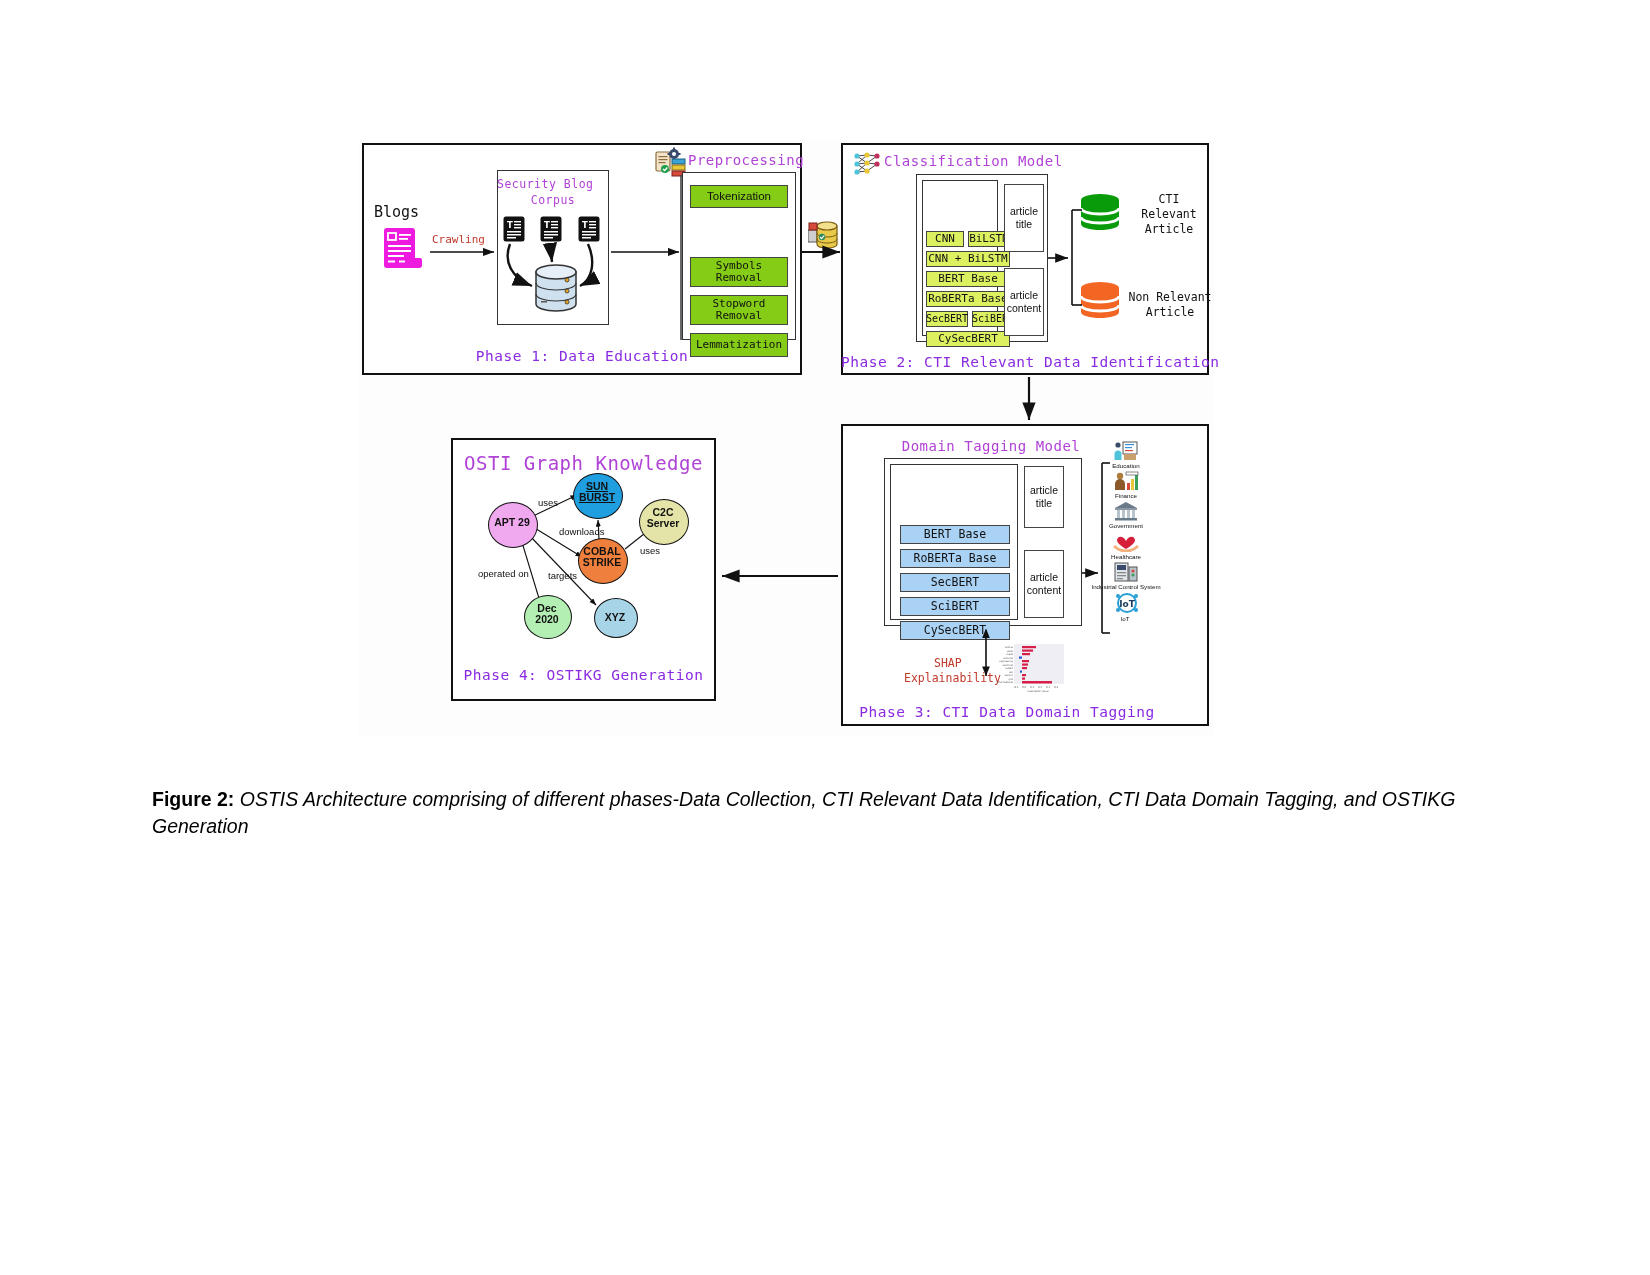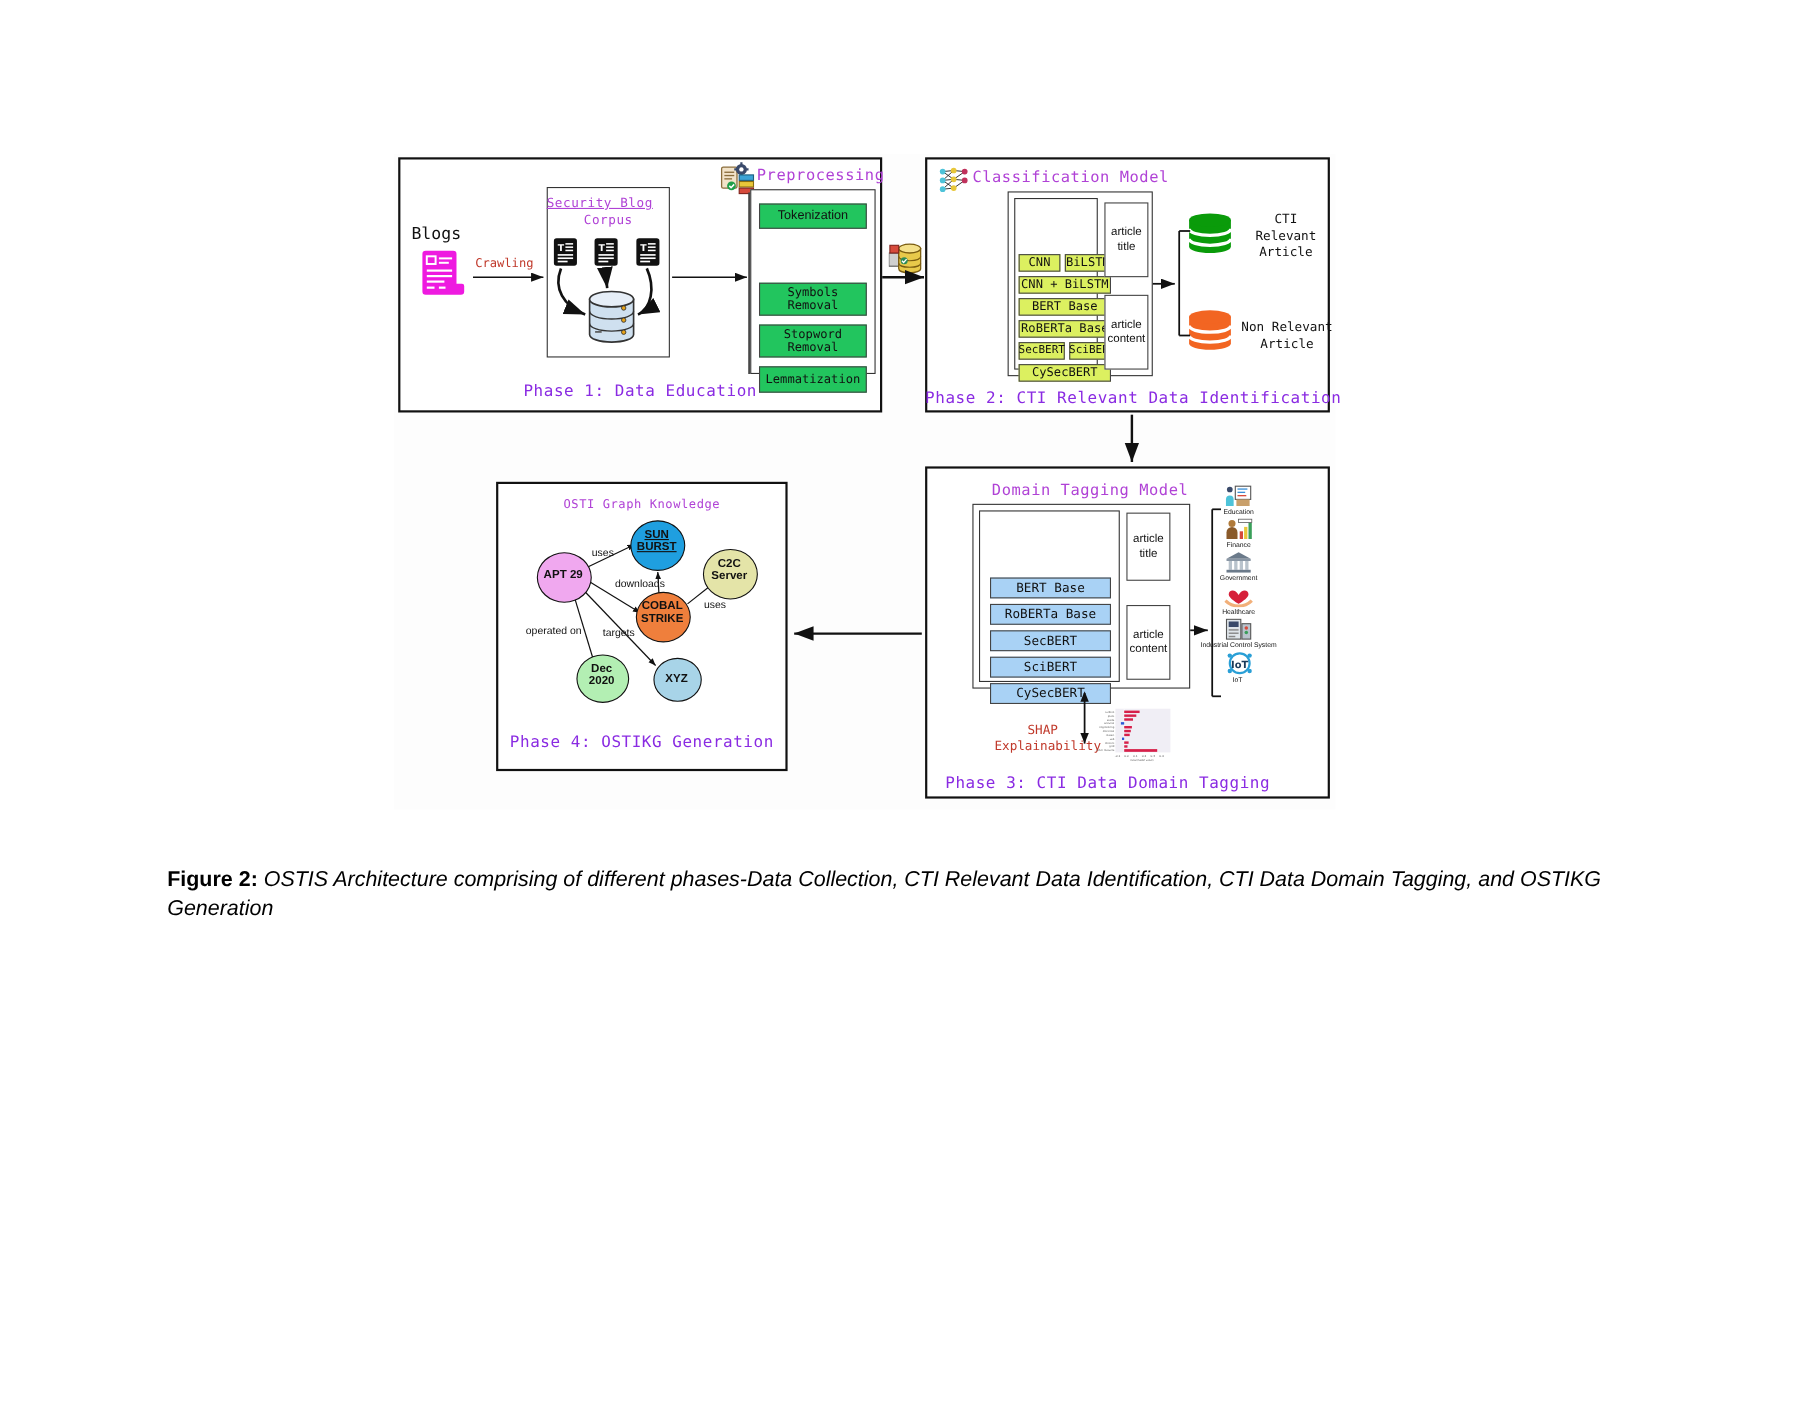"Security Blog" div.title-mono { text-decoration: underline -> none }
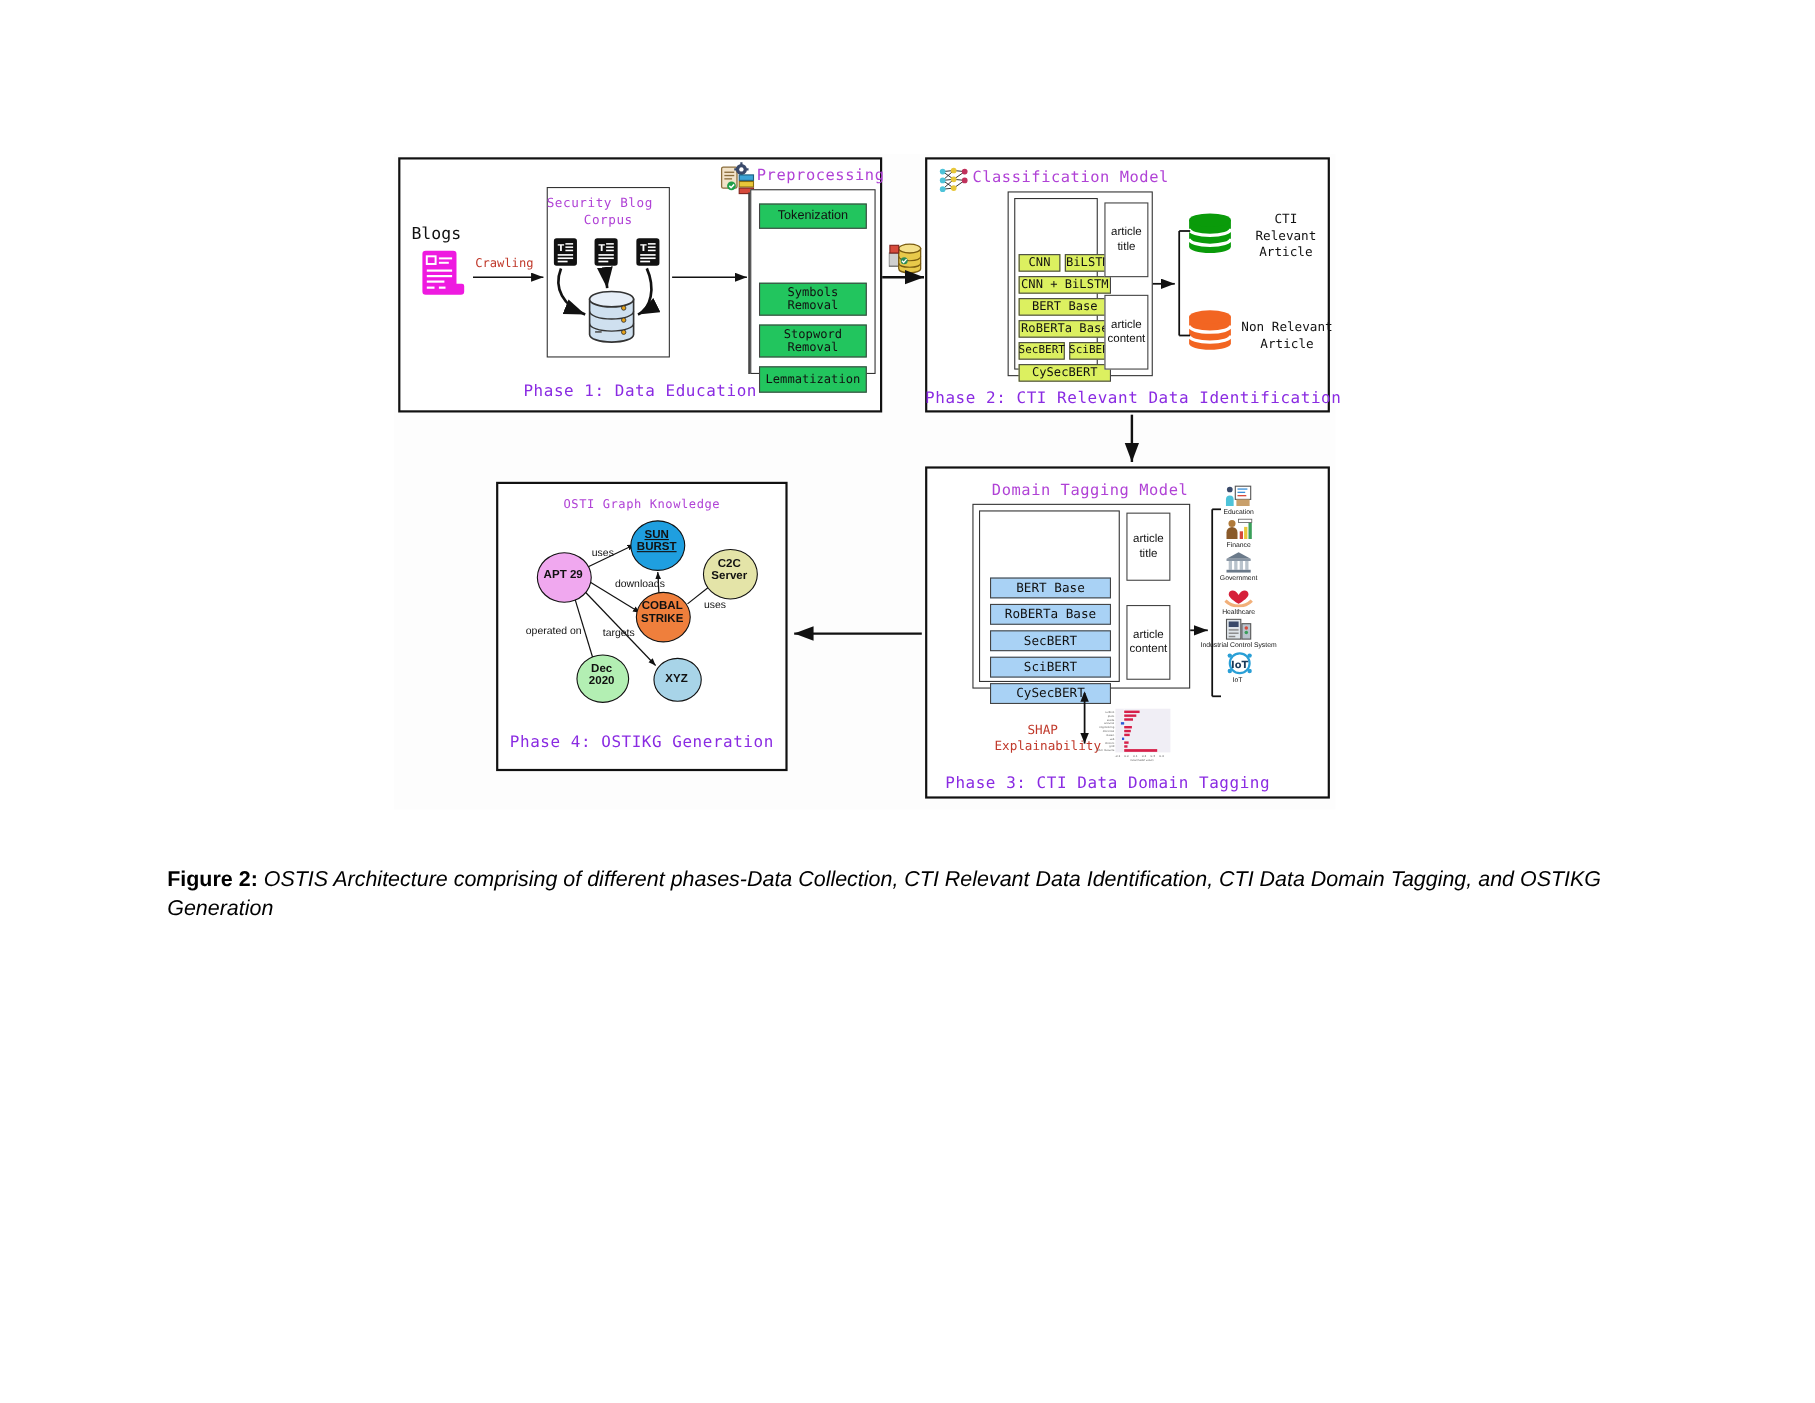"Tokenization" .chip-green { background: #22c55e -> #84cc16 }
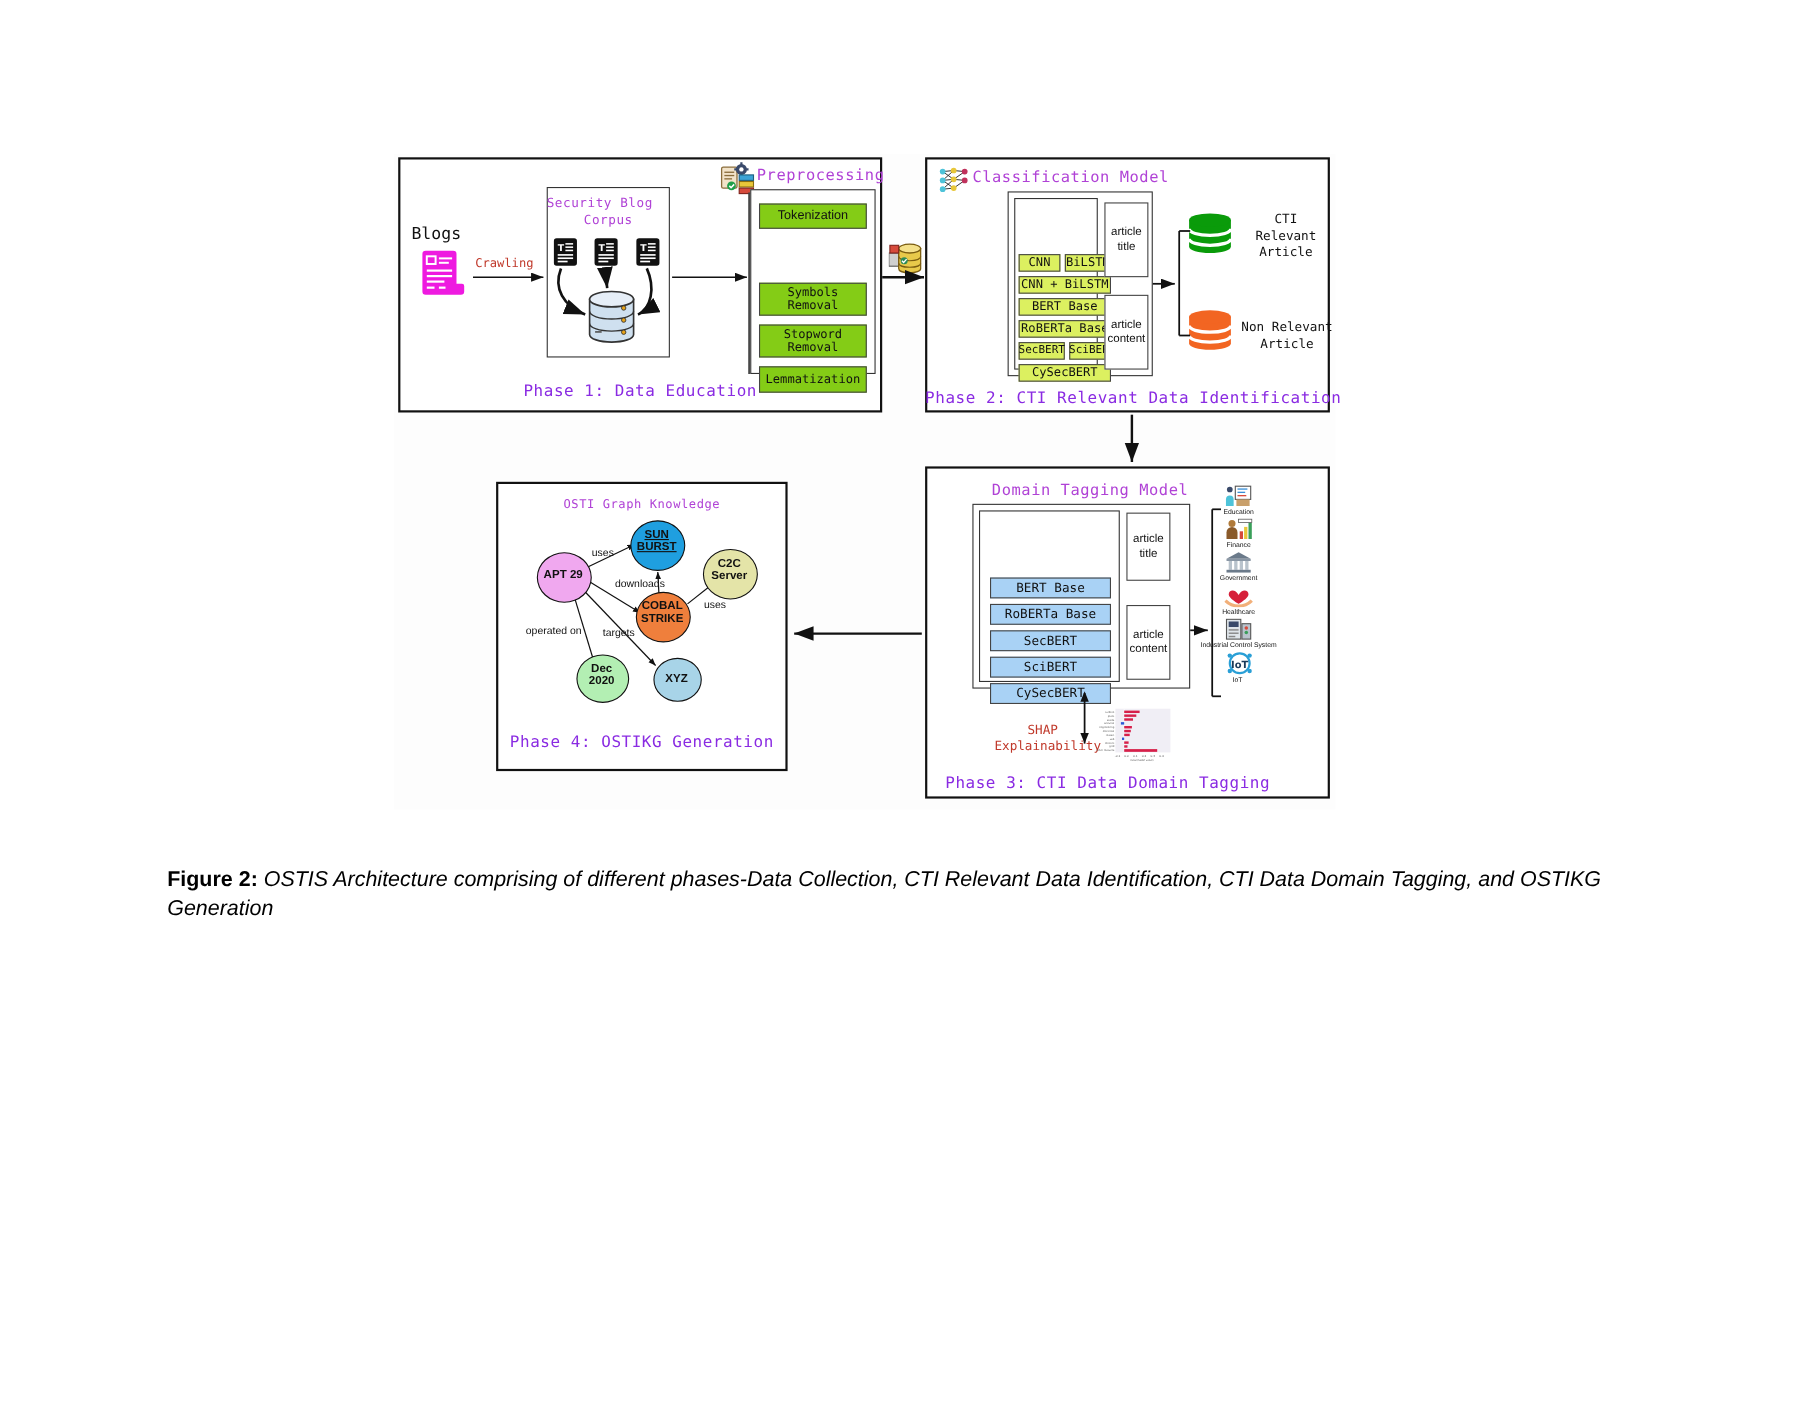"OSTI Graph Knowledge" div.title-mono { font-size: 11px -> 19px }
